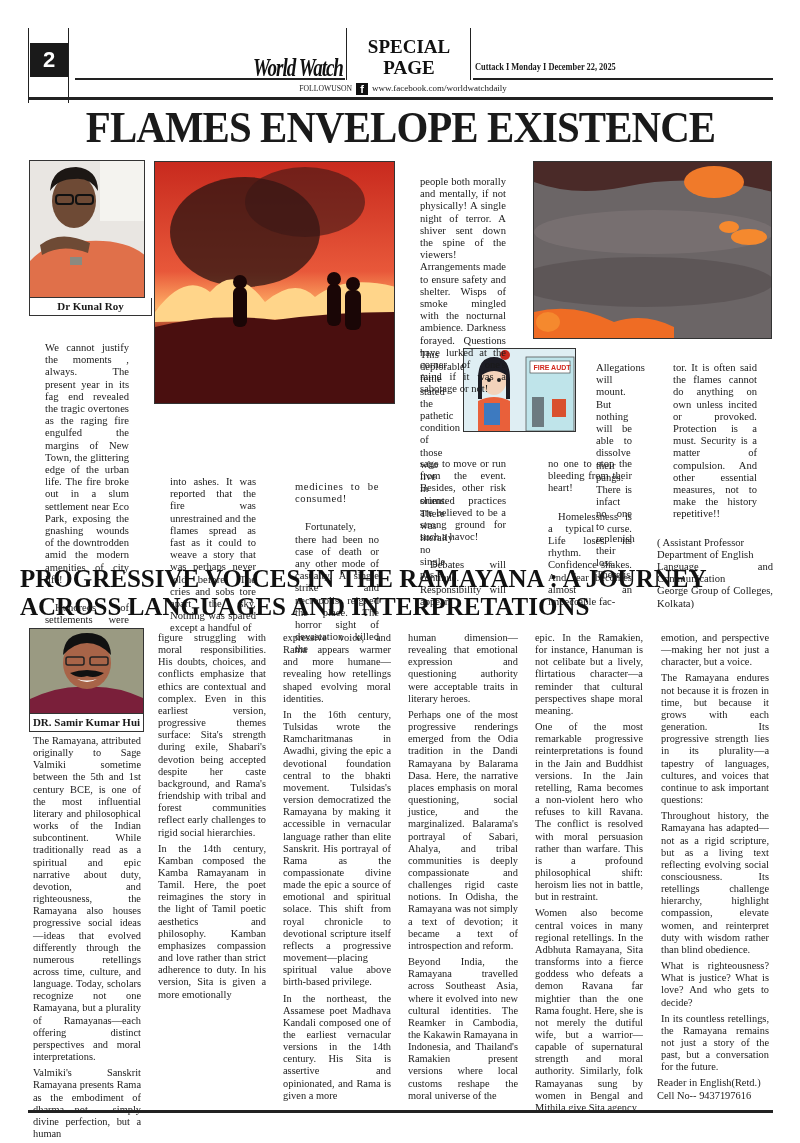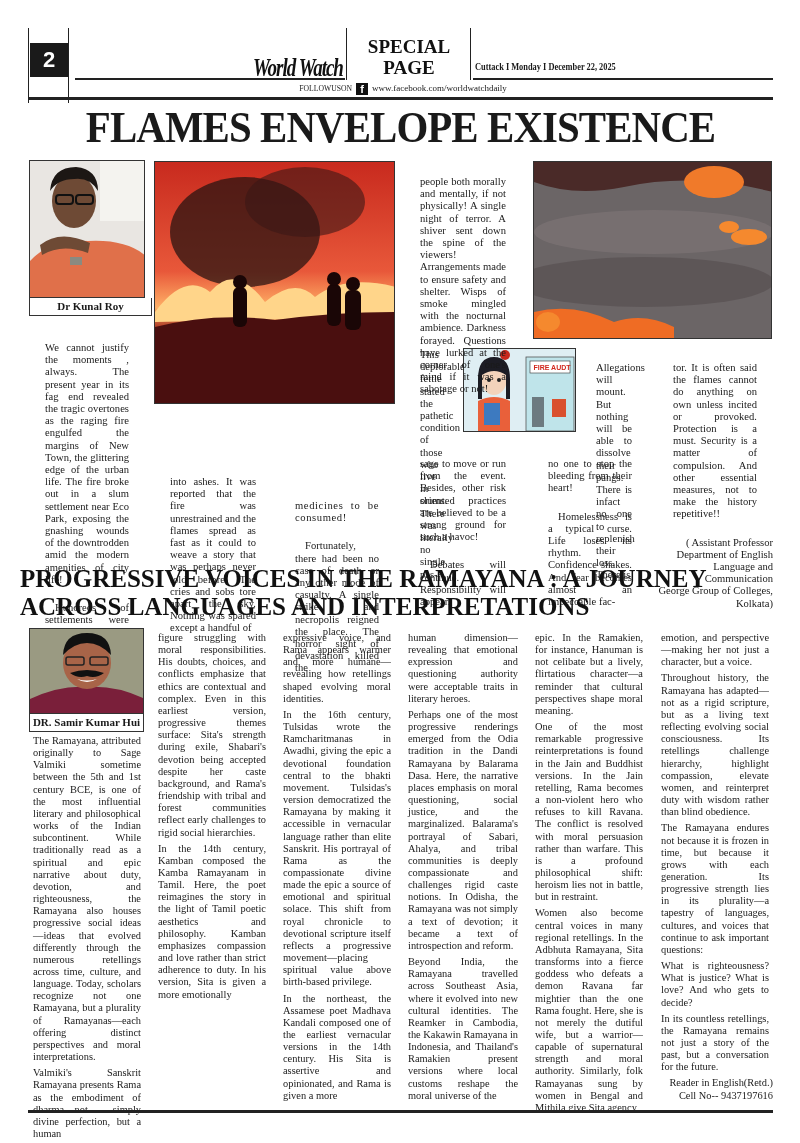"medicines to be consumed!" div.col { top: 484px -> 465px }
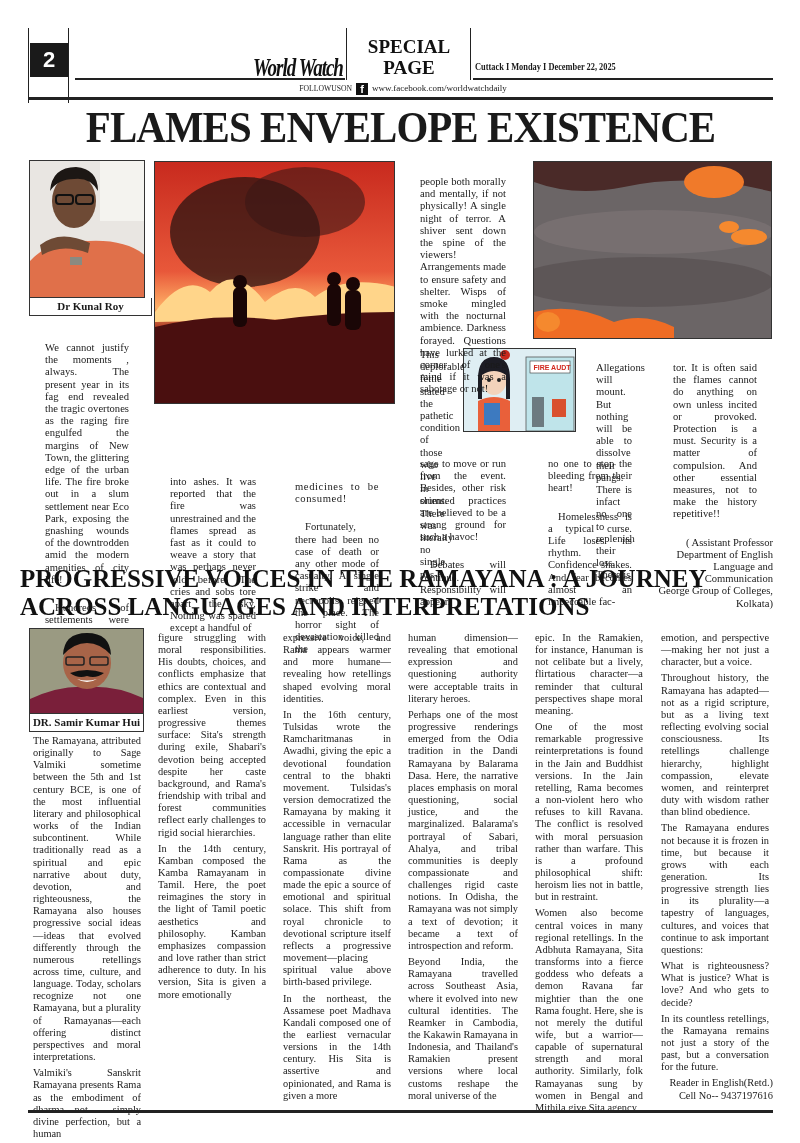"( Assistant Professor" .right { text-align: right -> none }
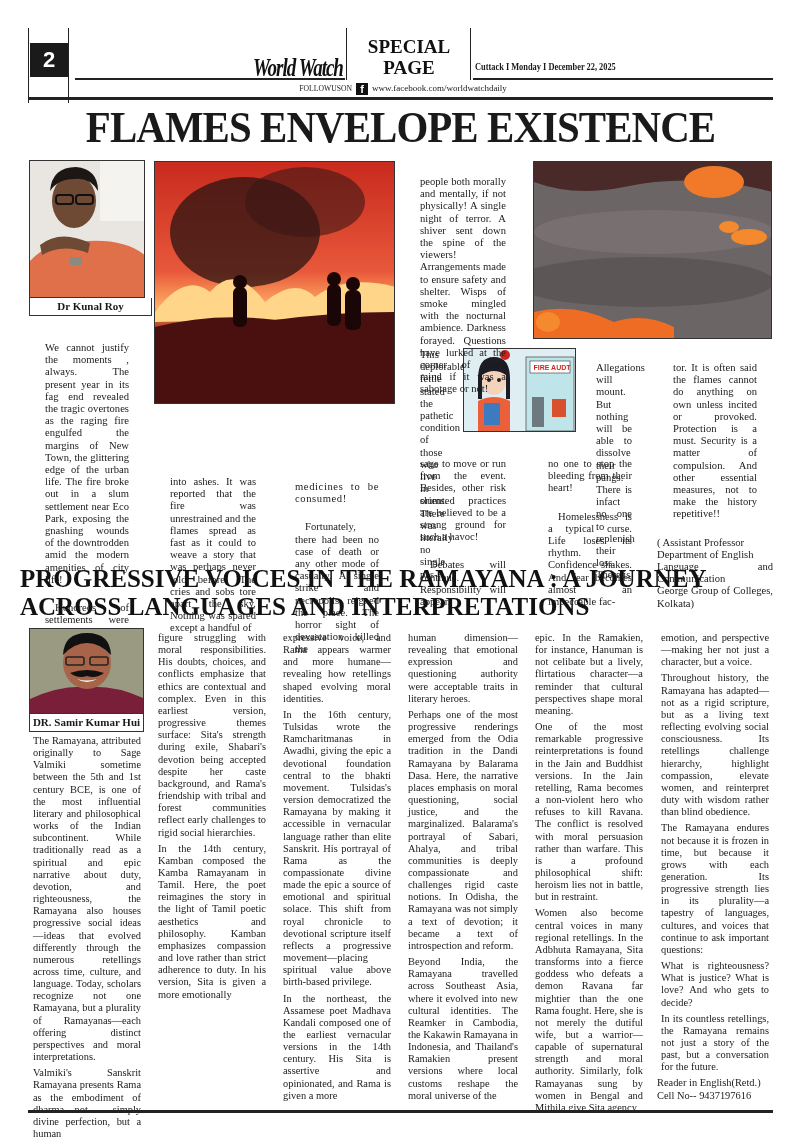"Throughout history, the Ramayana has" p { order: before "The Ramayana endures not because" -> after "The Ramayana endures not because" }
